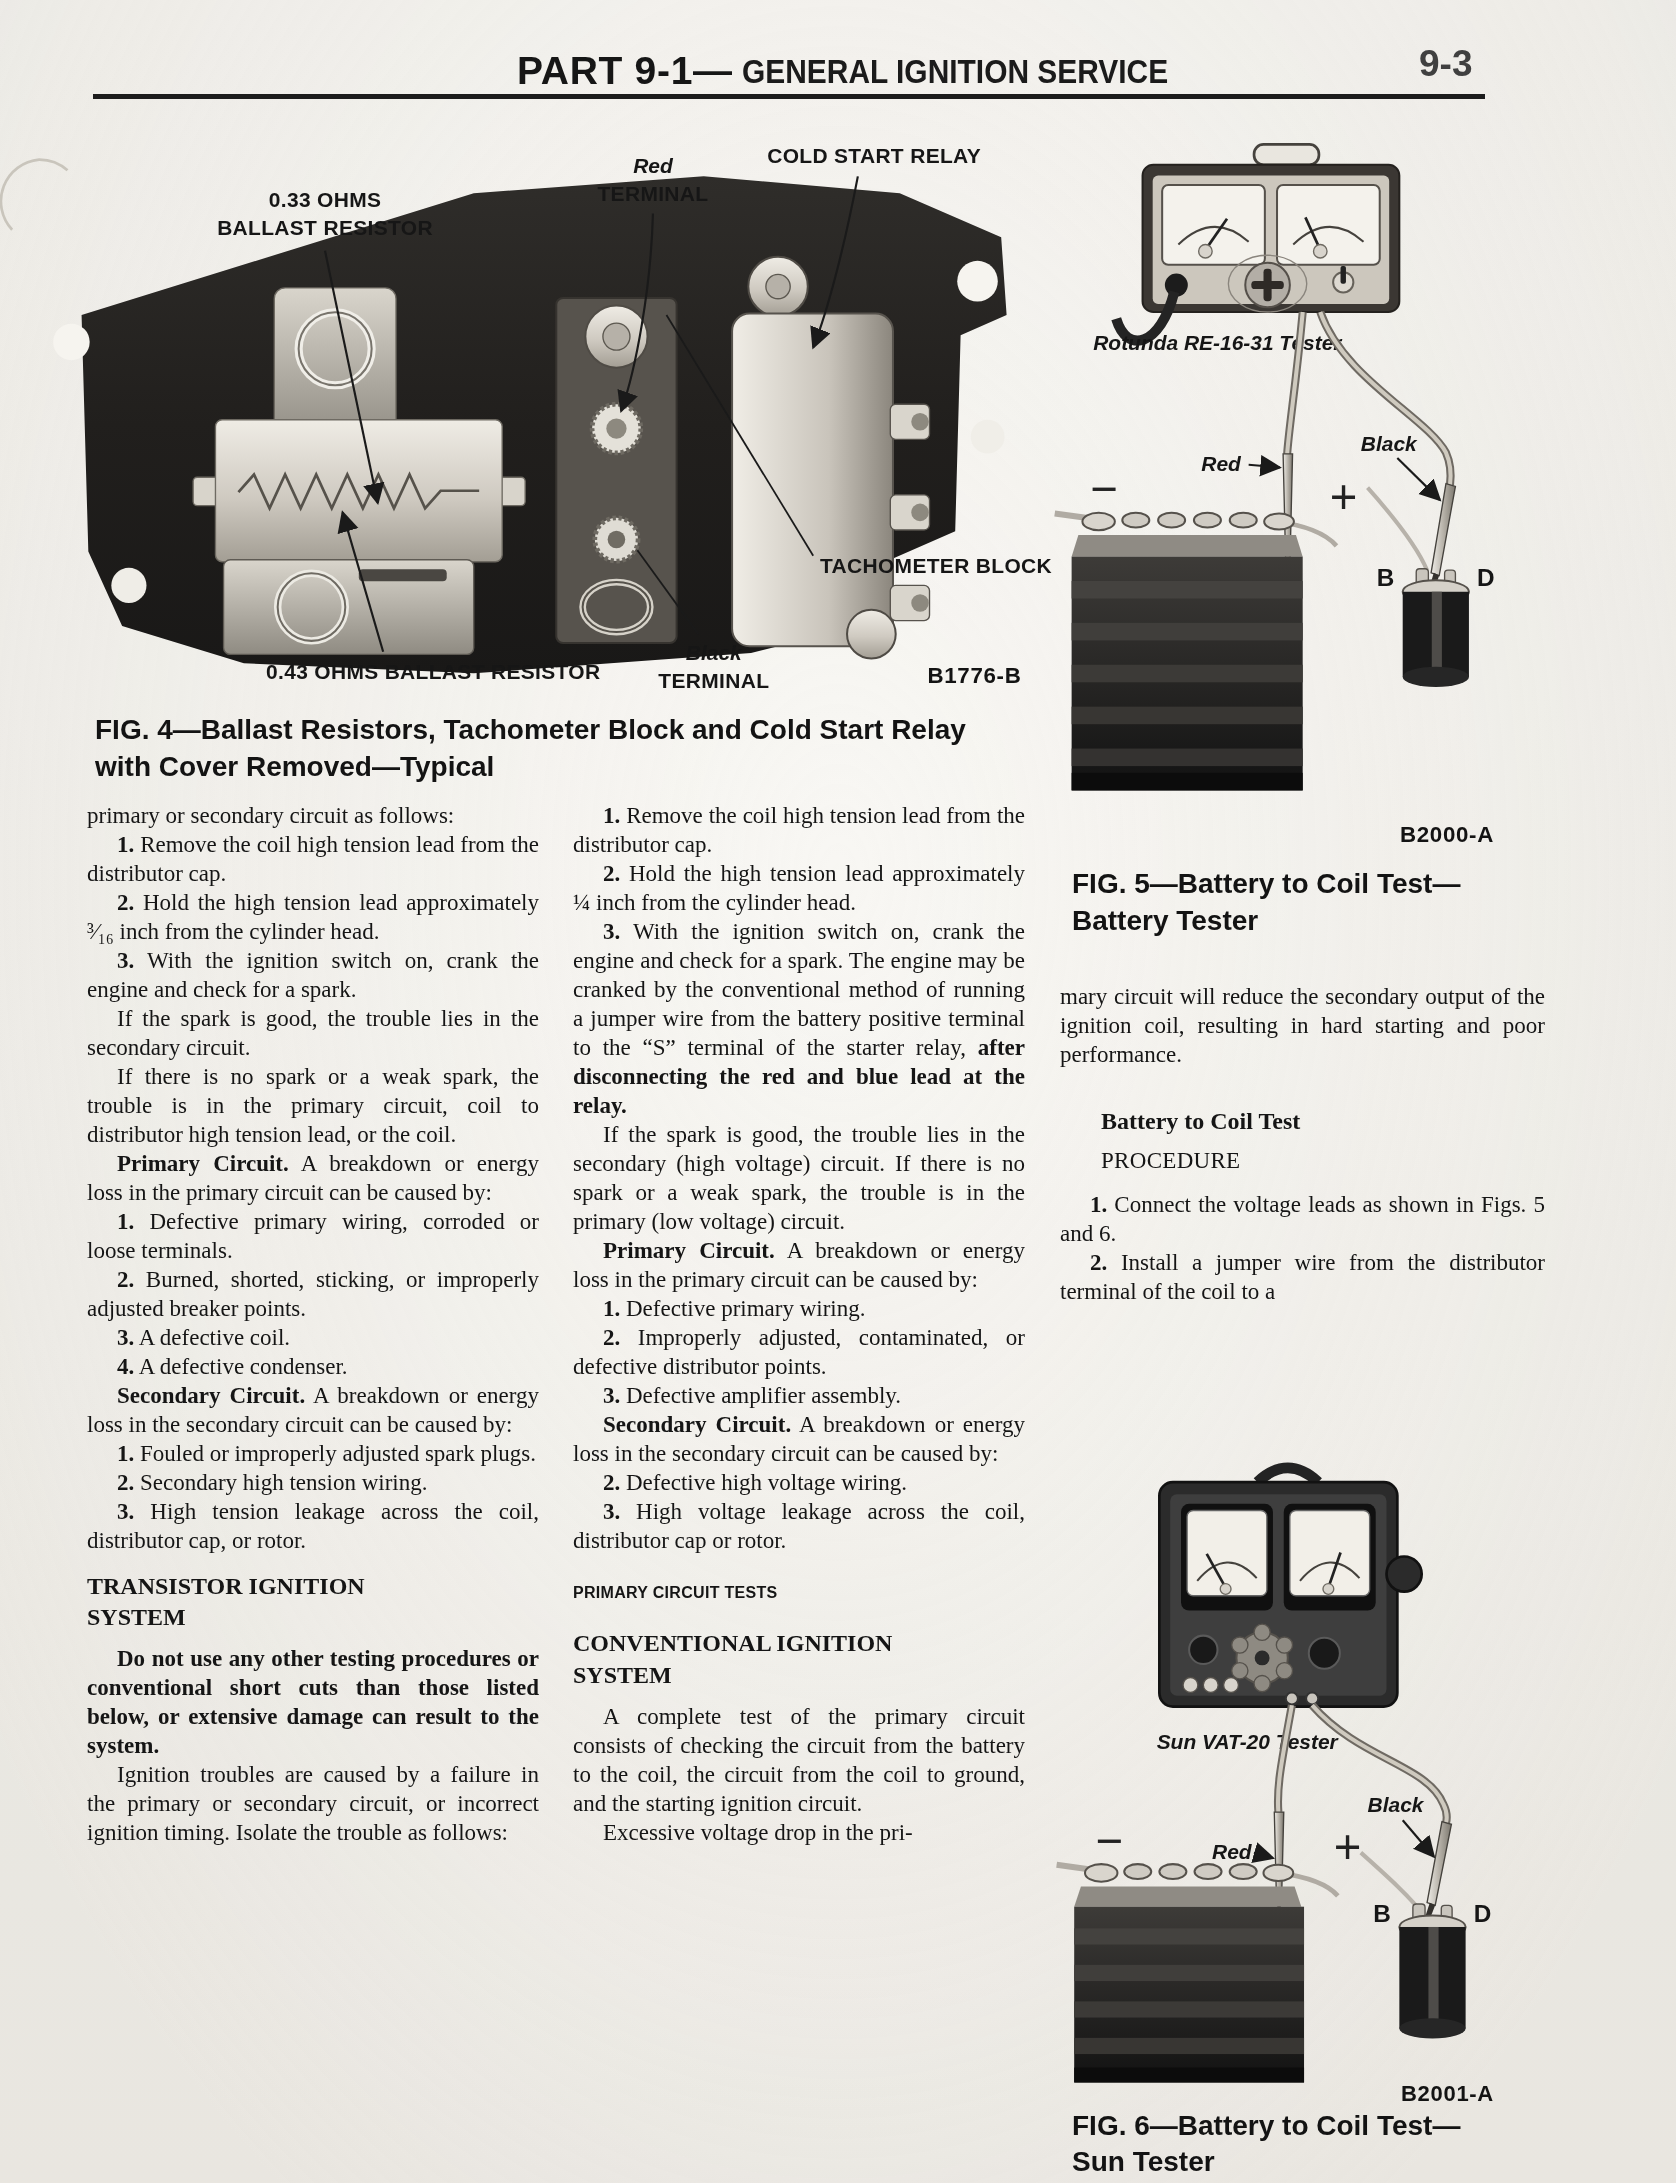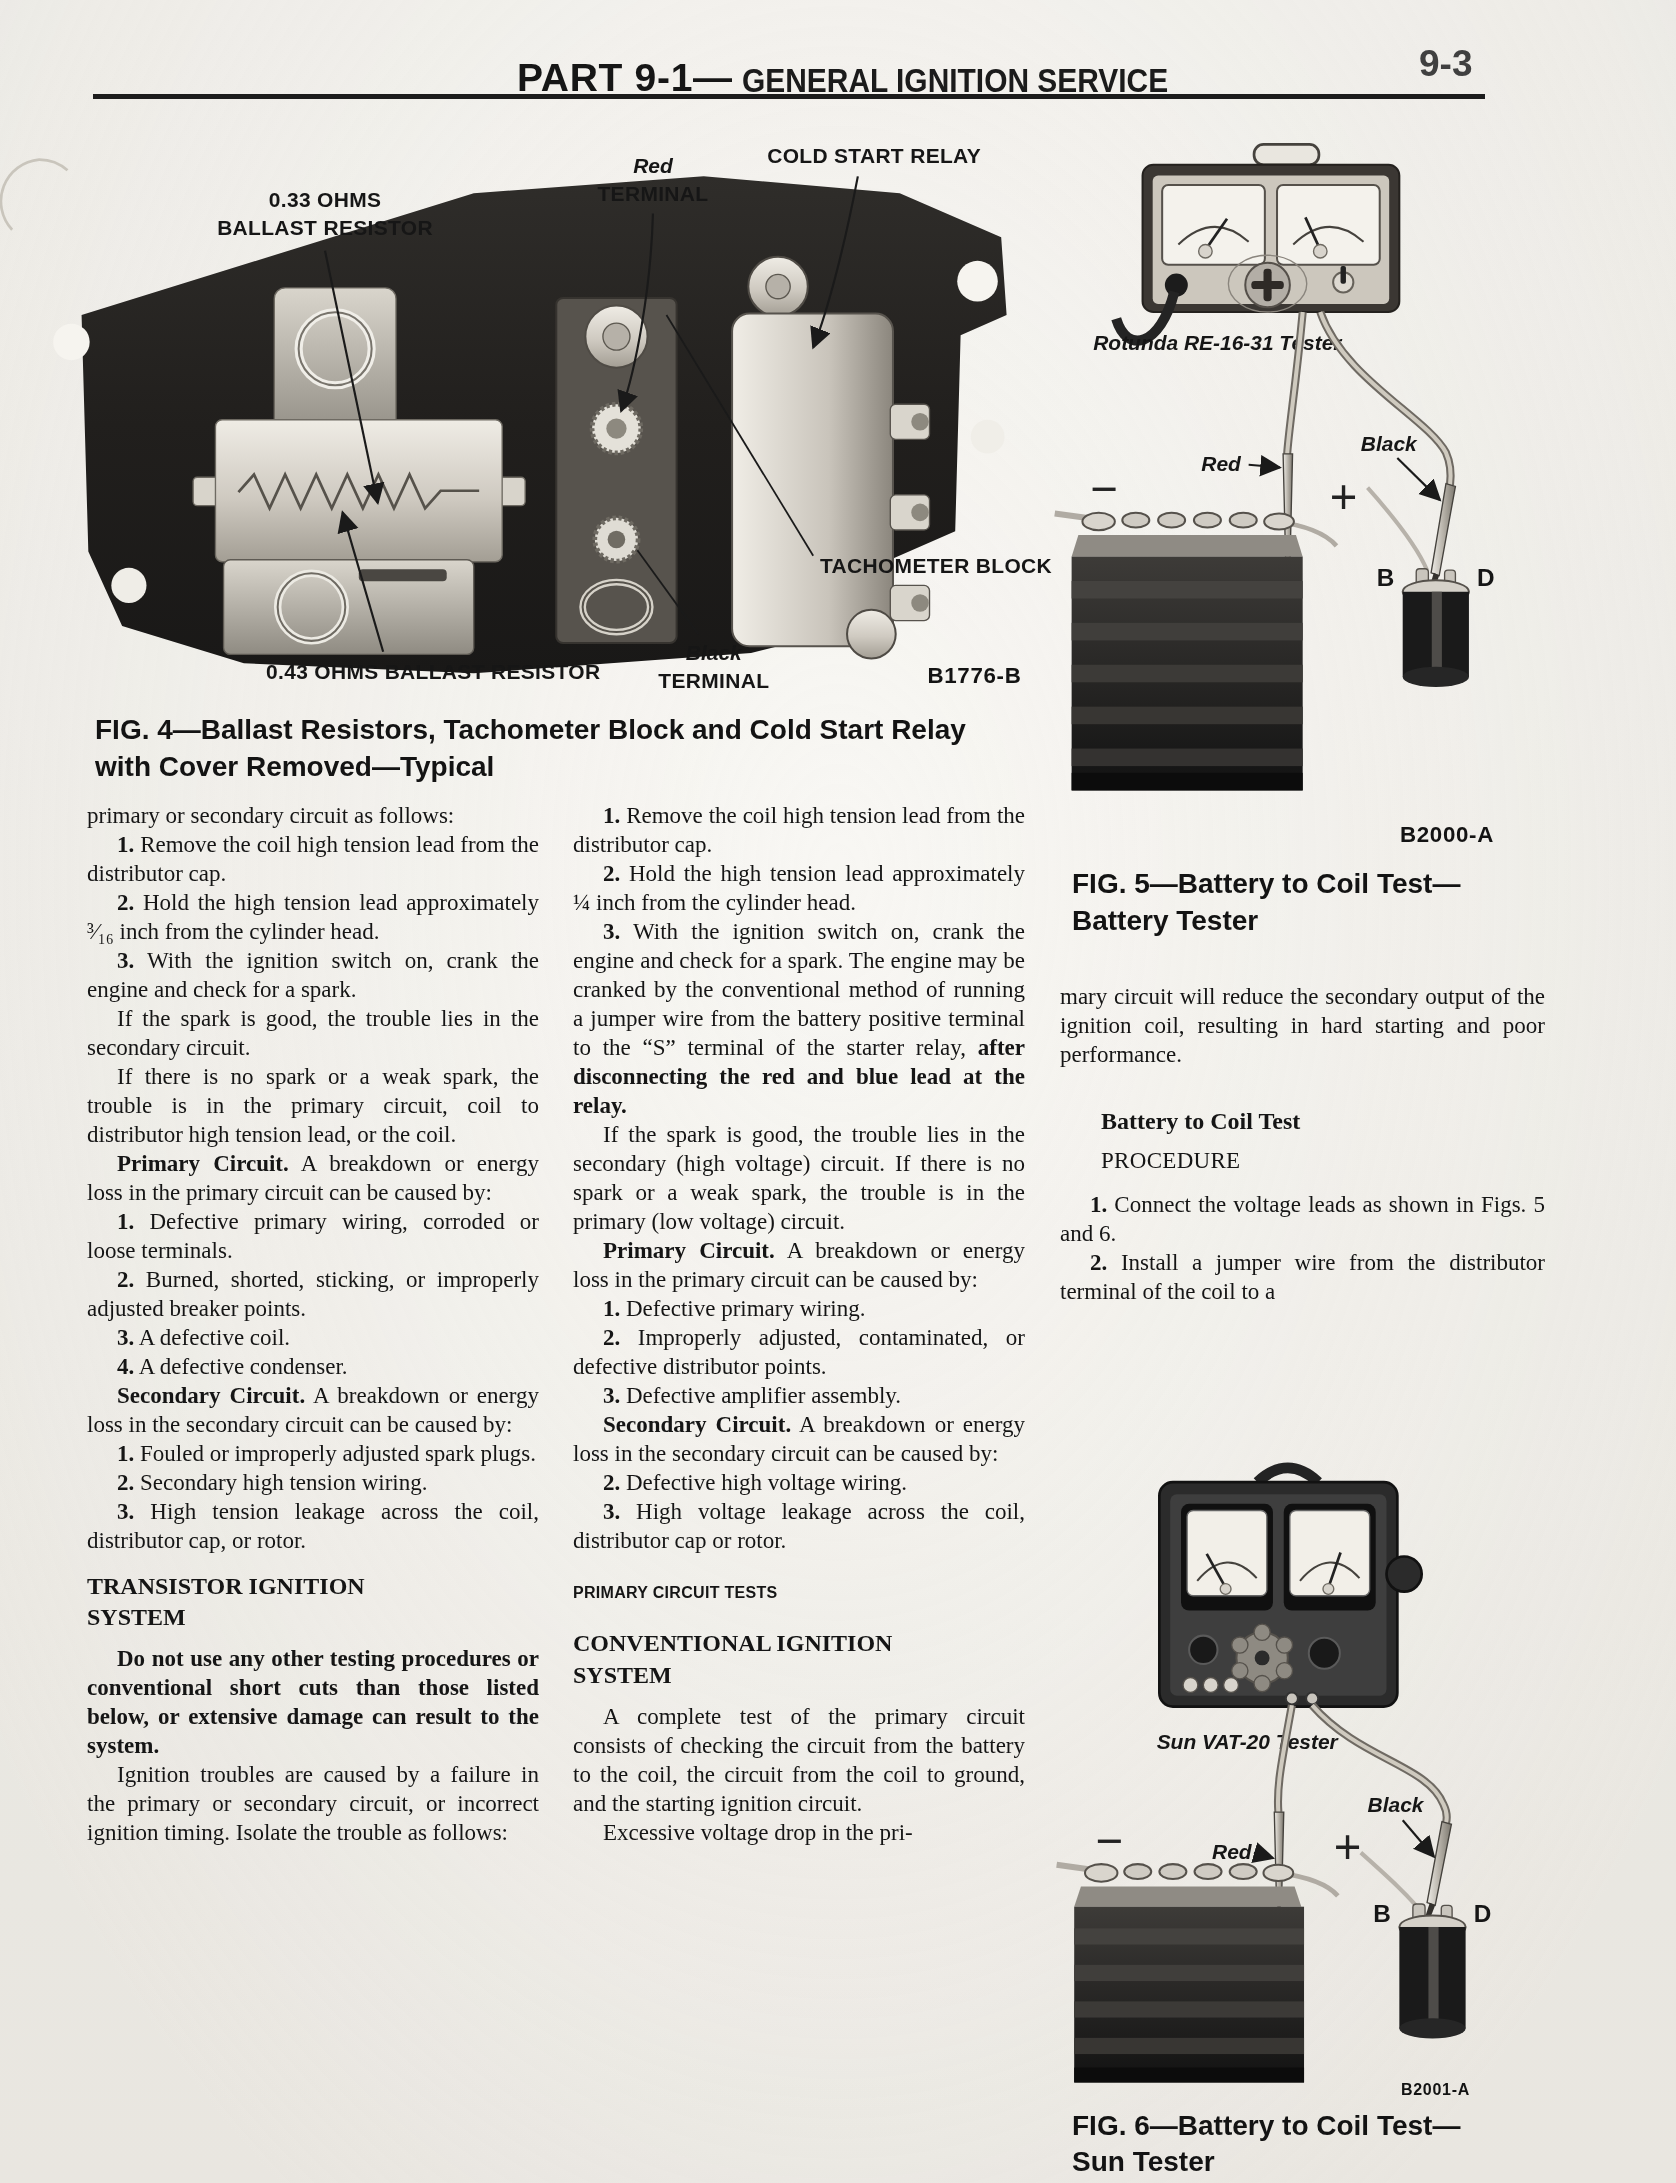"PART 9-1—" .hdr { align-items: flex-end -> center; top: 56px -> 49px }
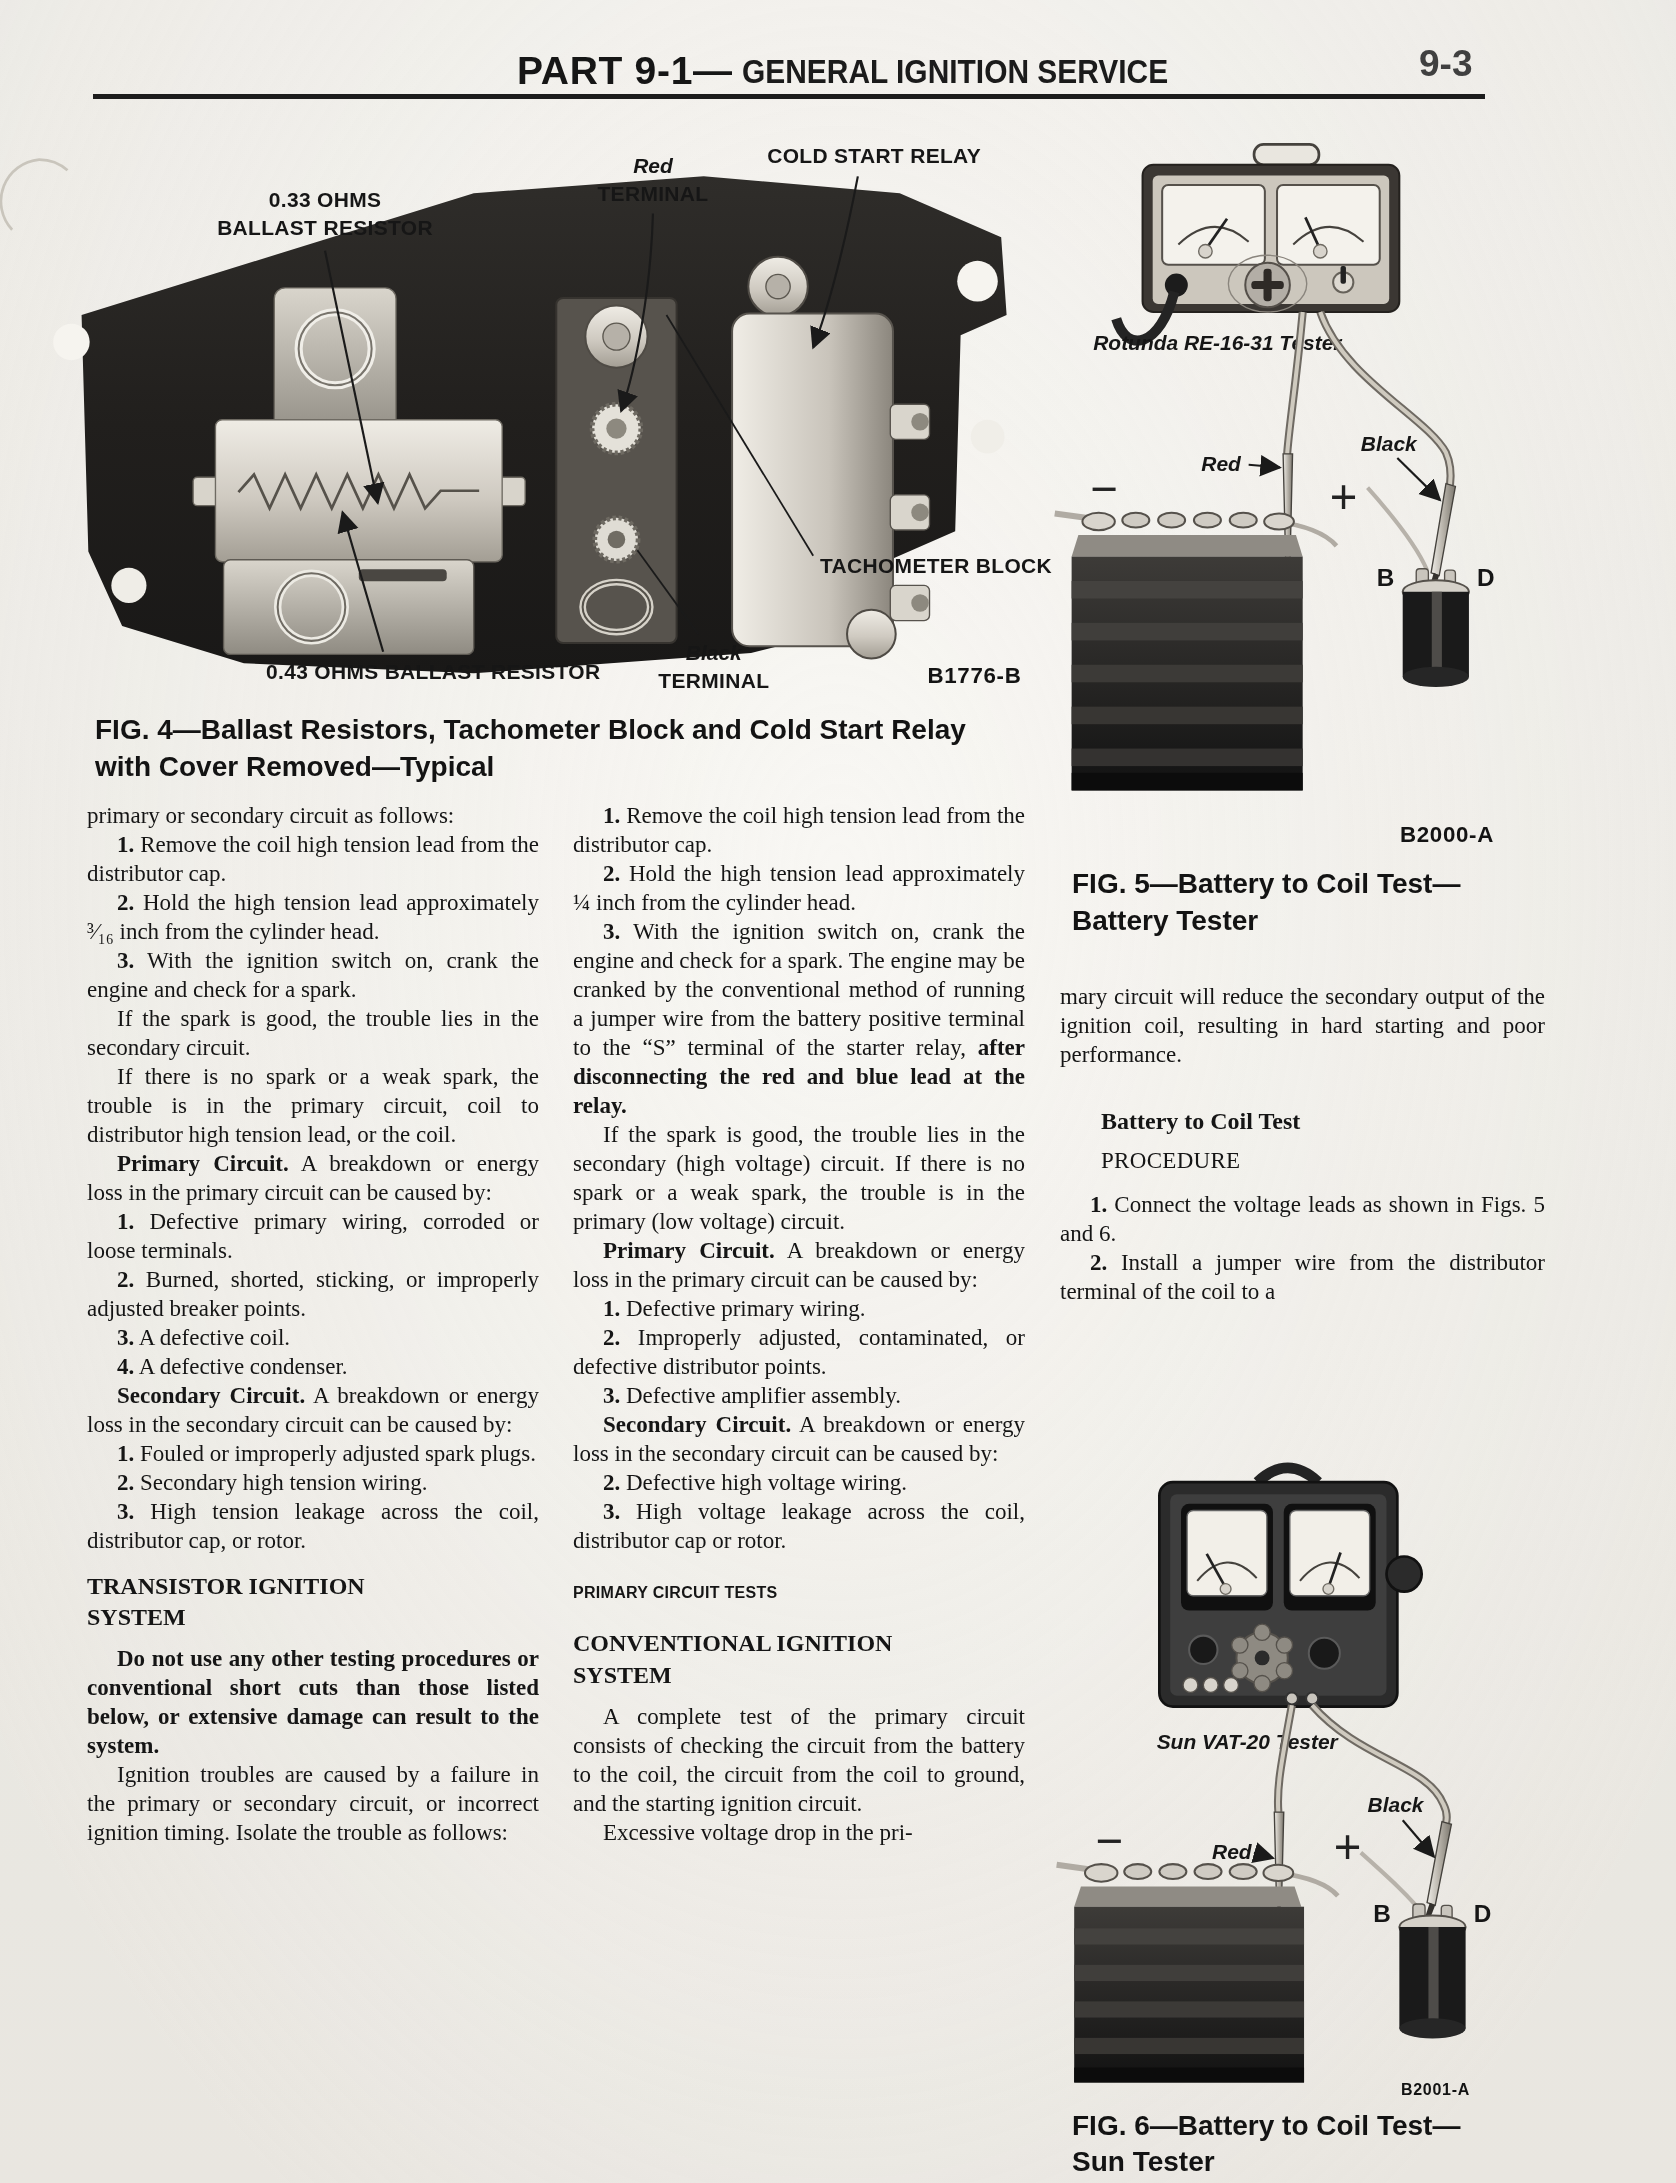"B2001-A" .figcode { font-size: 16px -> 22px }
